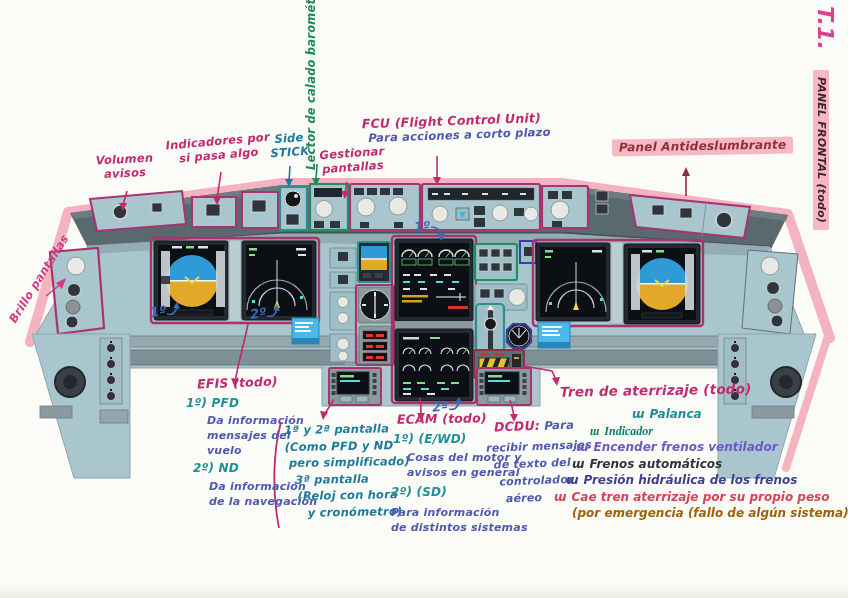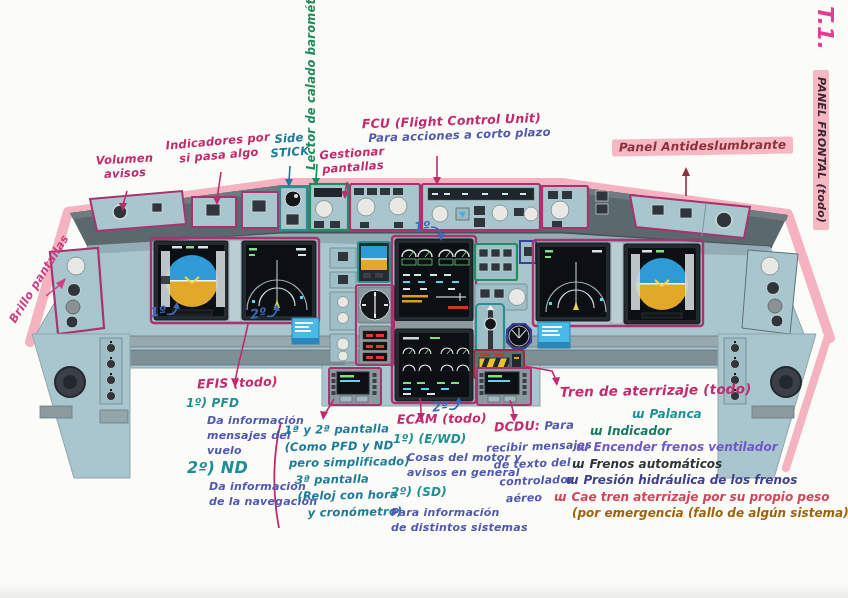"ɯ Indicador" div.tren-row { font-family: none -> Liberation Serif, serif }
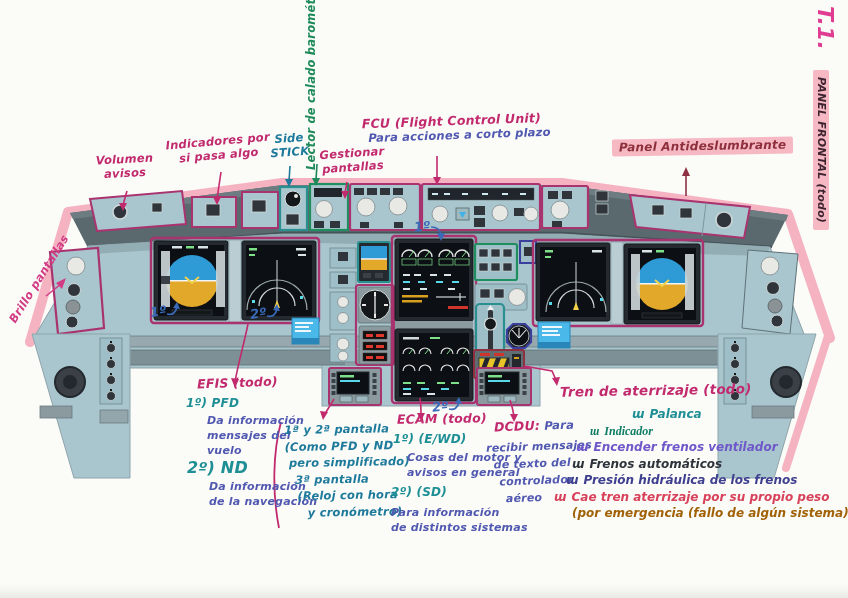"2º) ND" div.anno { font-size: 16px -> 12px; left: 187px -> 193px }
